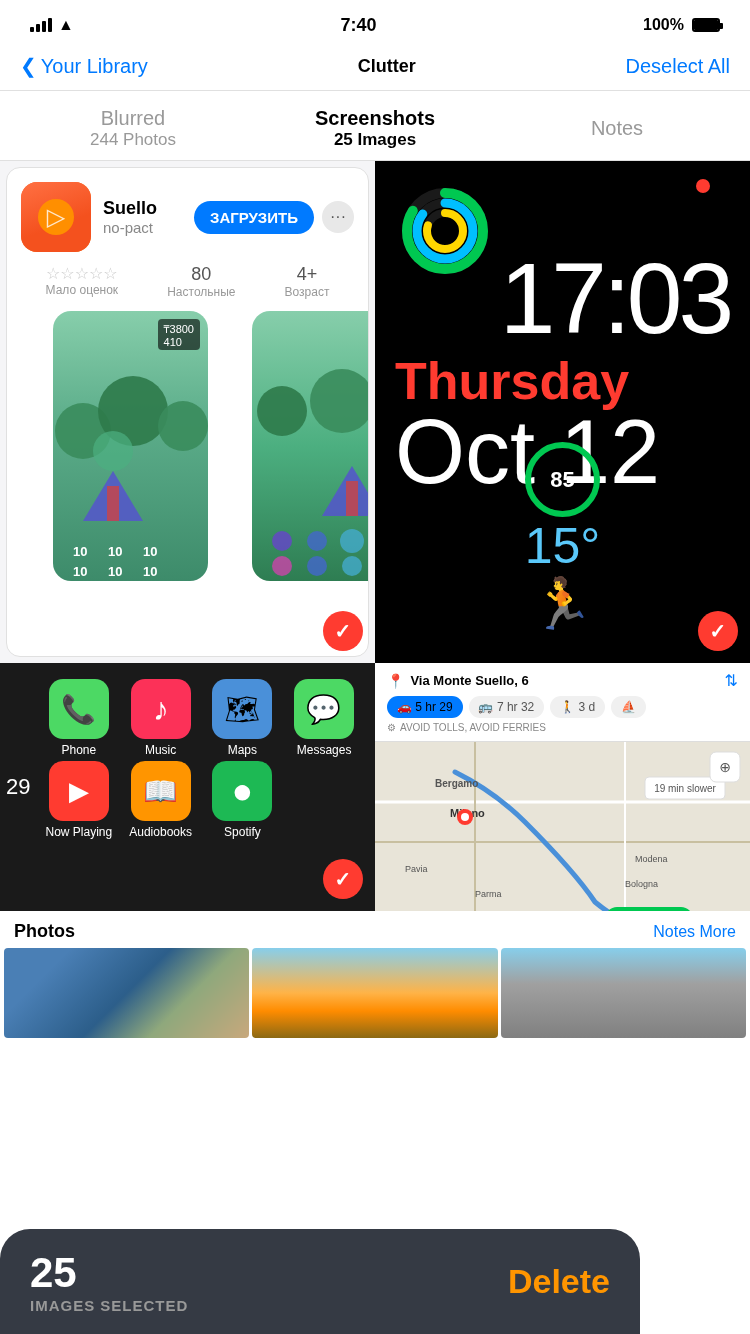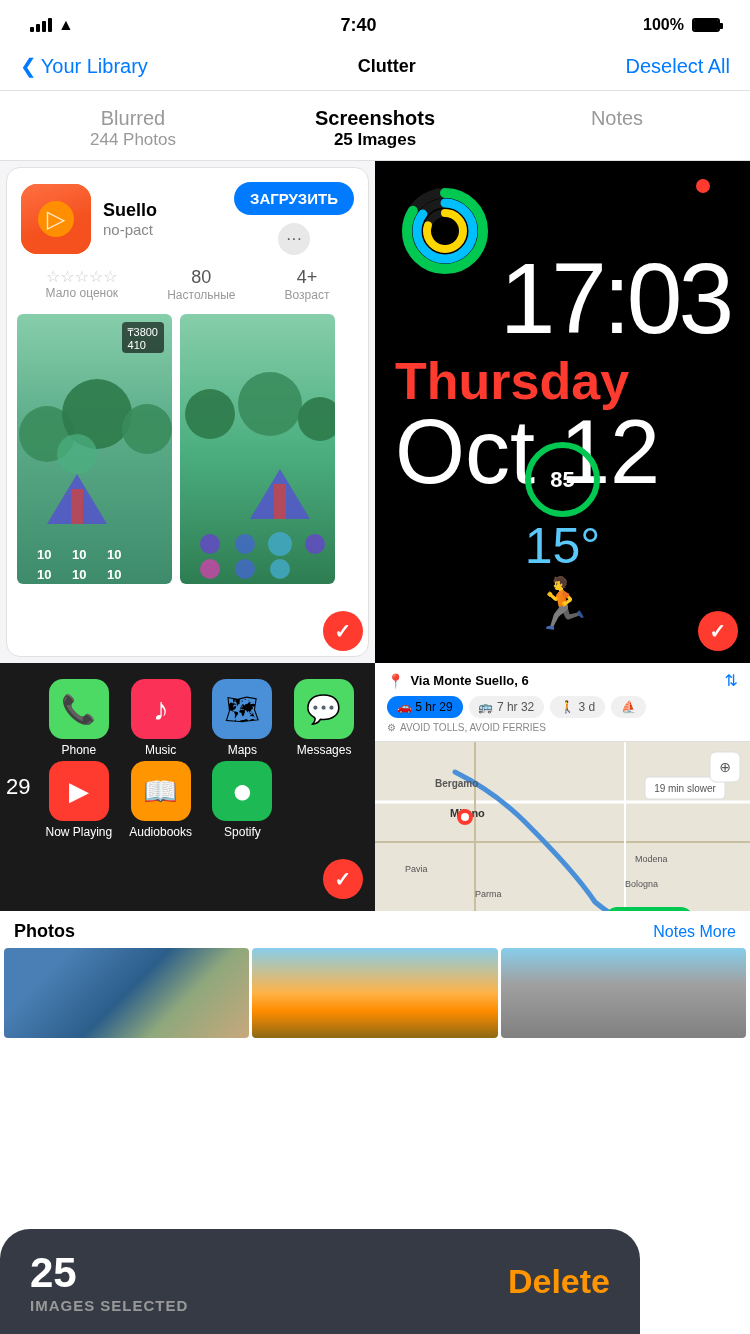"Blurred" .segment-tabs { align-items: flex-start -> center }
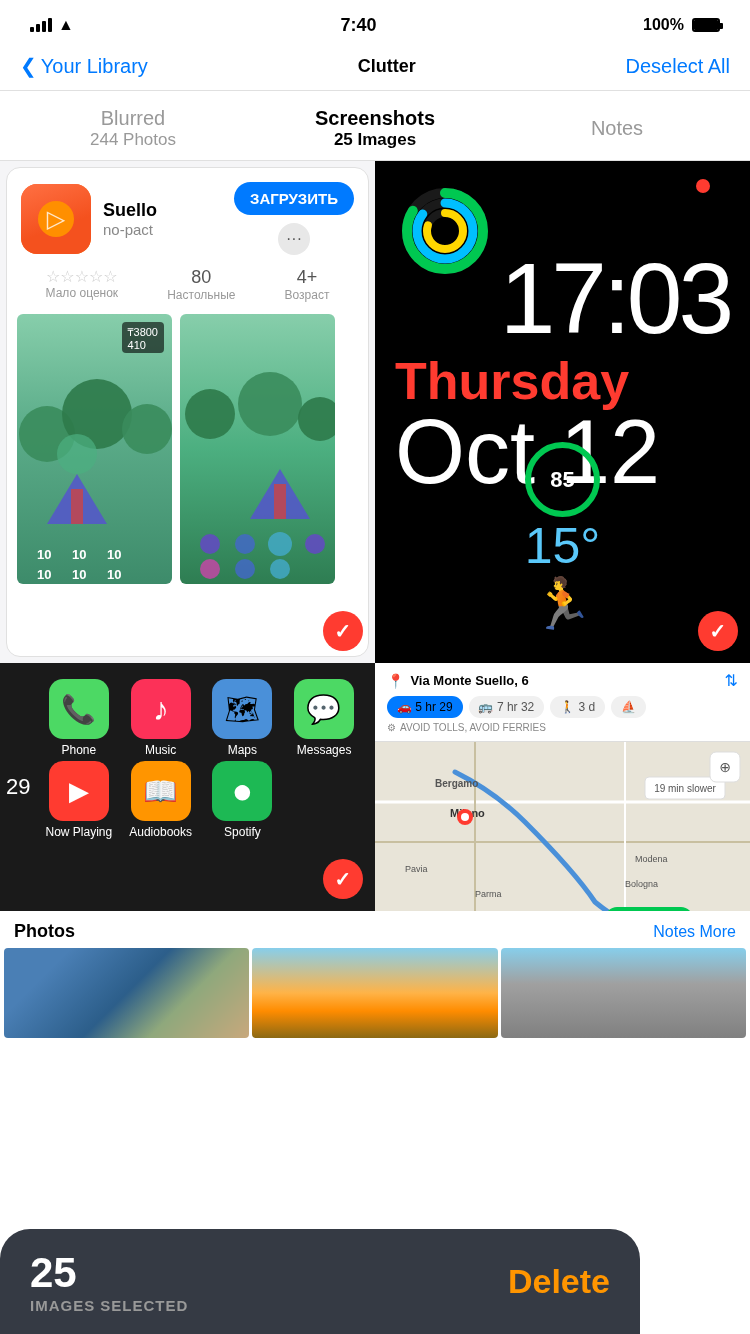"ЗАГРУЗИТЬ" .app-header-actions { flex-direction: column -> none }
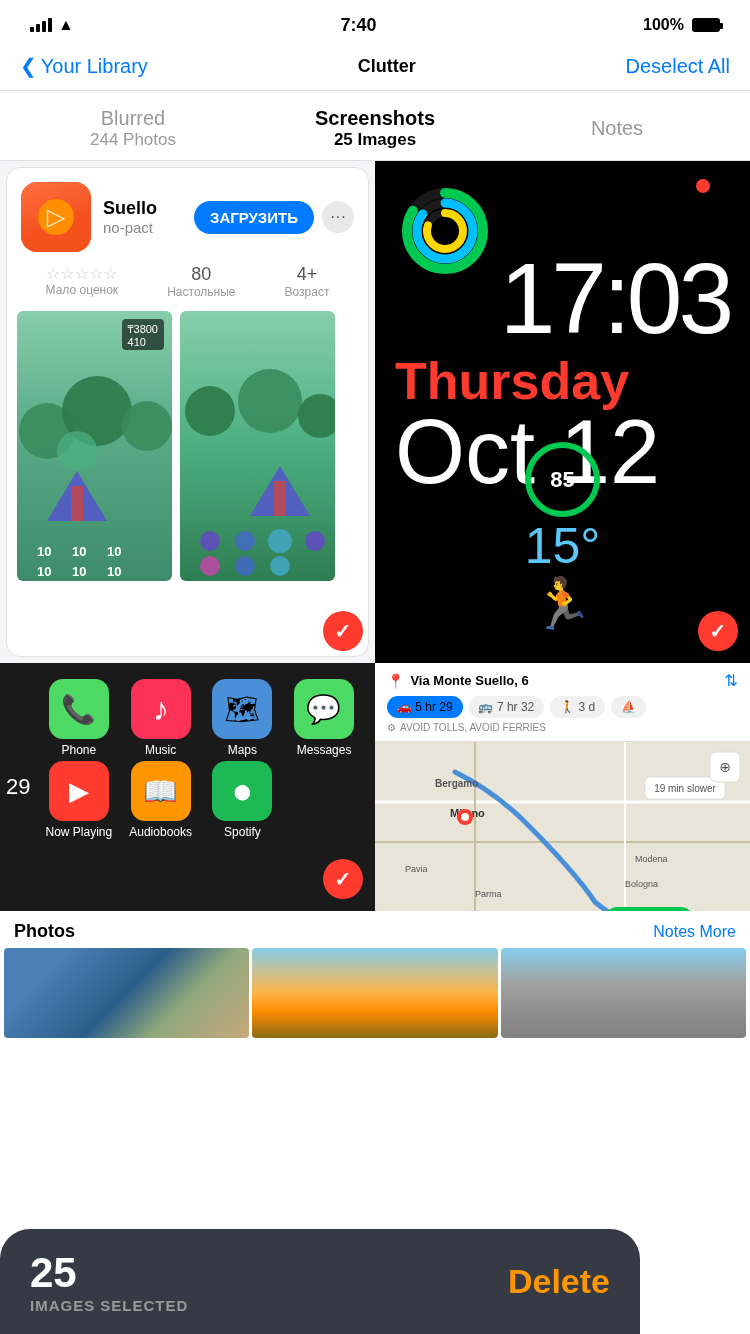"₸3800" .app-screenshot-img { border-radius: 6px -> 18px; margin-left: none -> 36px }
